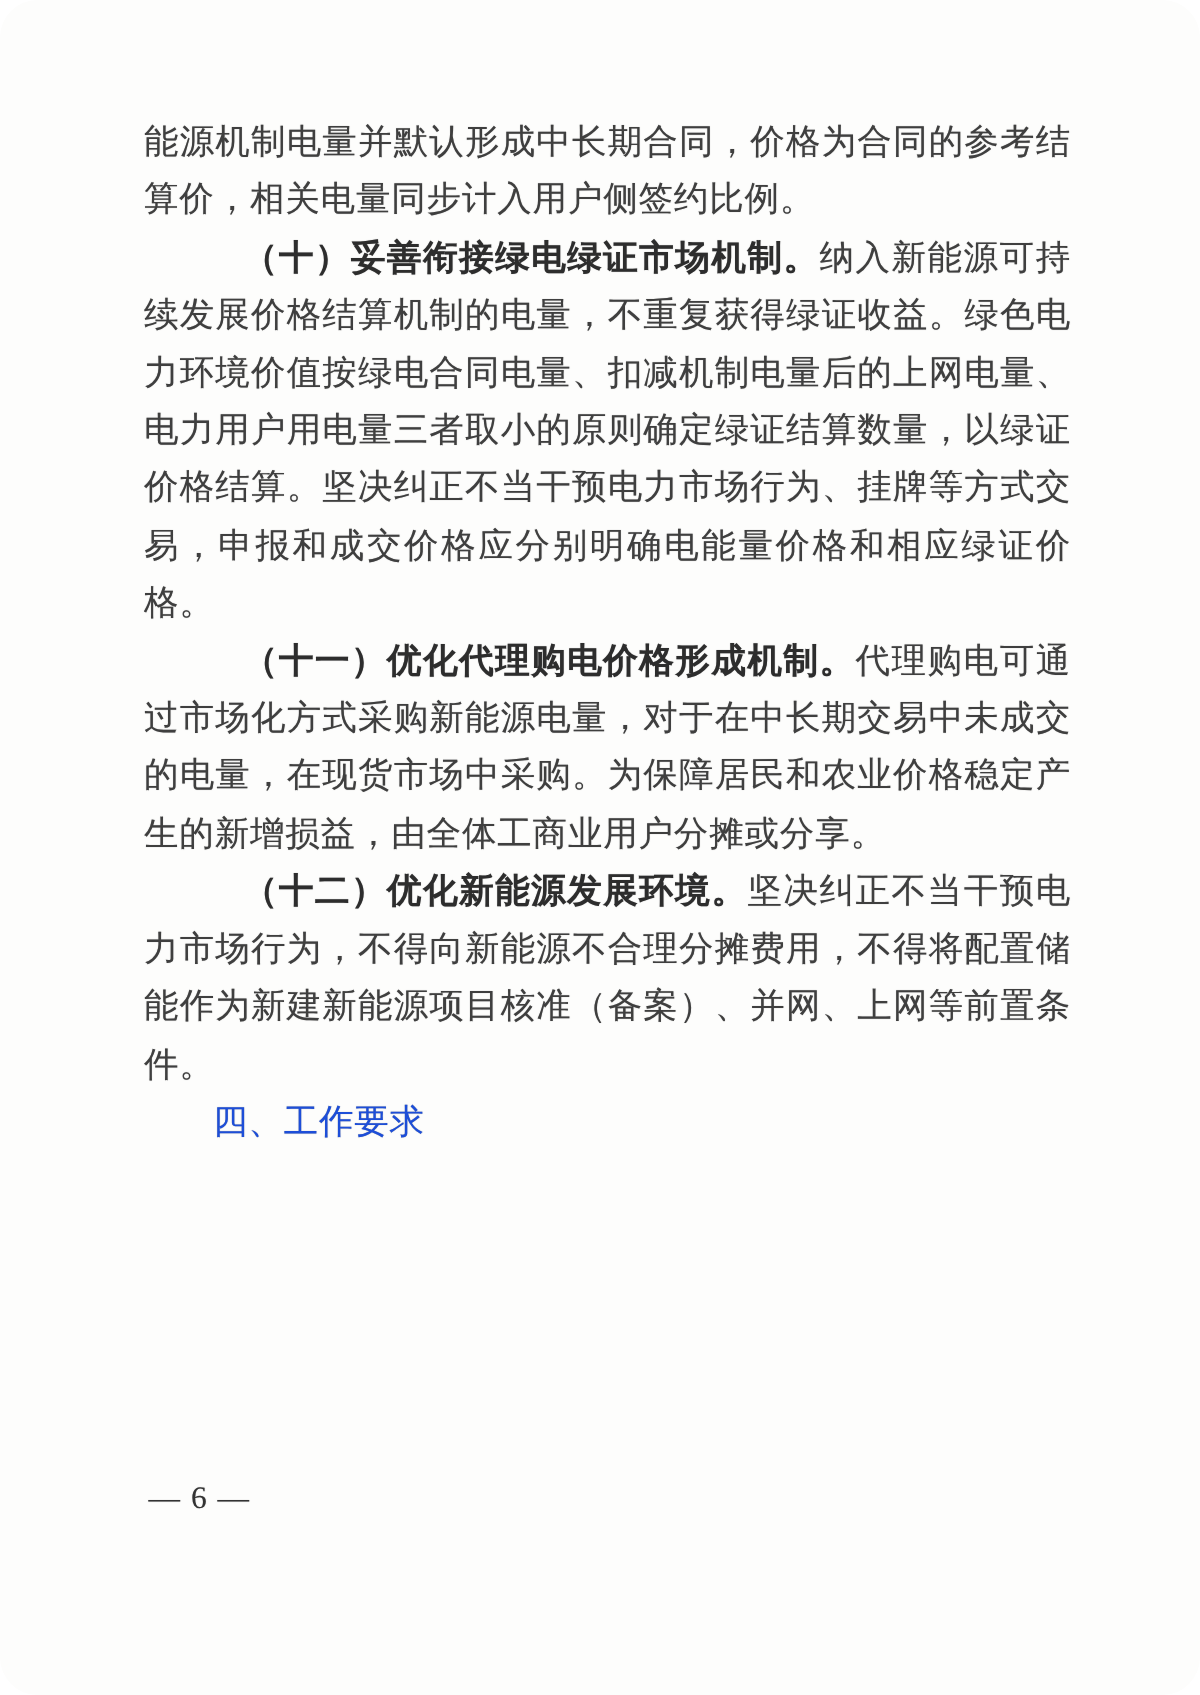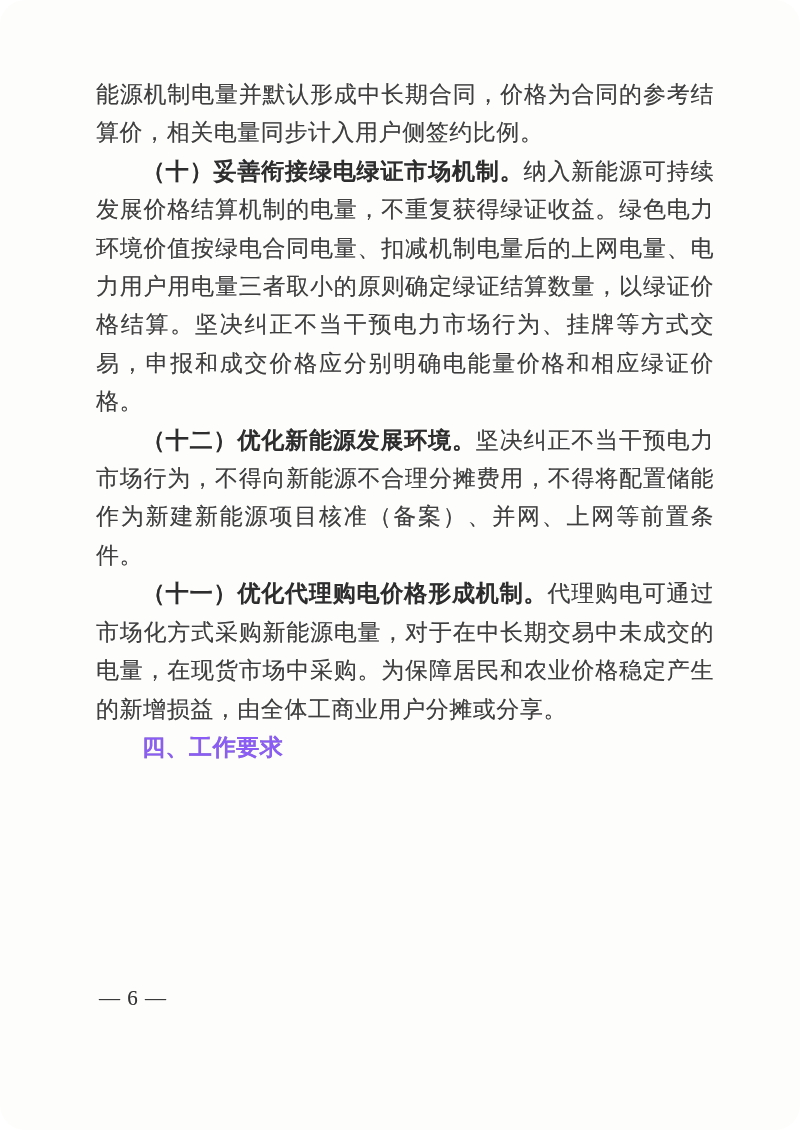"（十）妥善衔接绿电绿证市场机制。" .lead-bold { margin-left: none -> 20px }
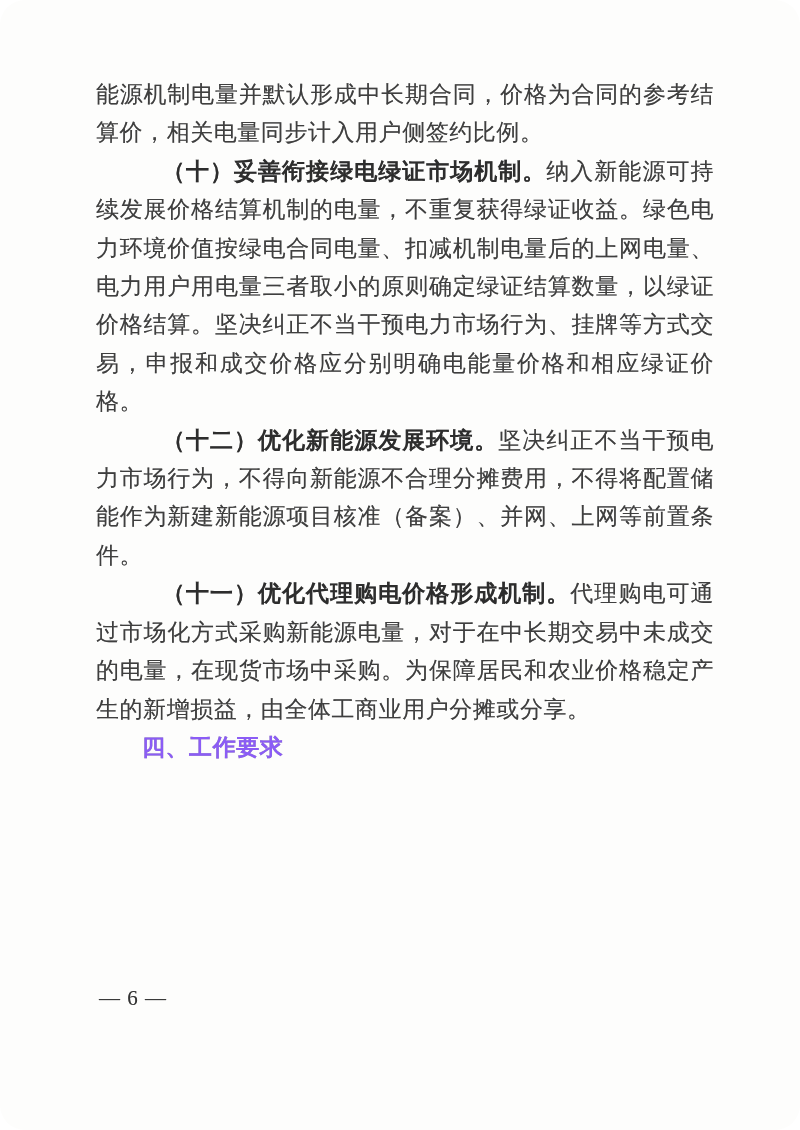"（十二）优化新能源发展环境。坚决纠正不当干预电力市场行为，不得向新能源不合理分摊" p { order: before "（十一）优化代理购电价格形成机制。代理购电可通过市场化方式采购新能源电量，对于在" -> after "（十一）优化代理购电价格形成机制。代理购电可通过市场化方式采购新能源电量，对于在" }
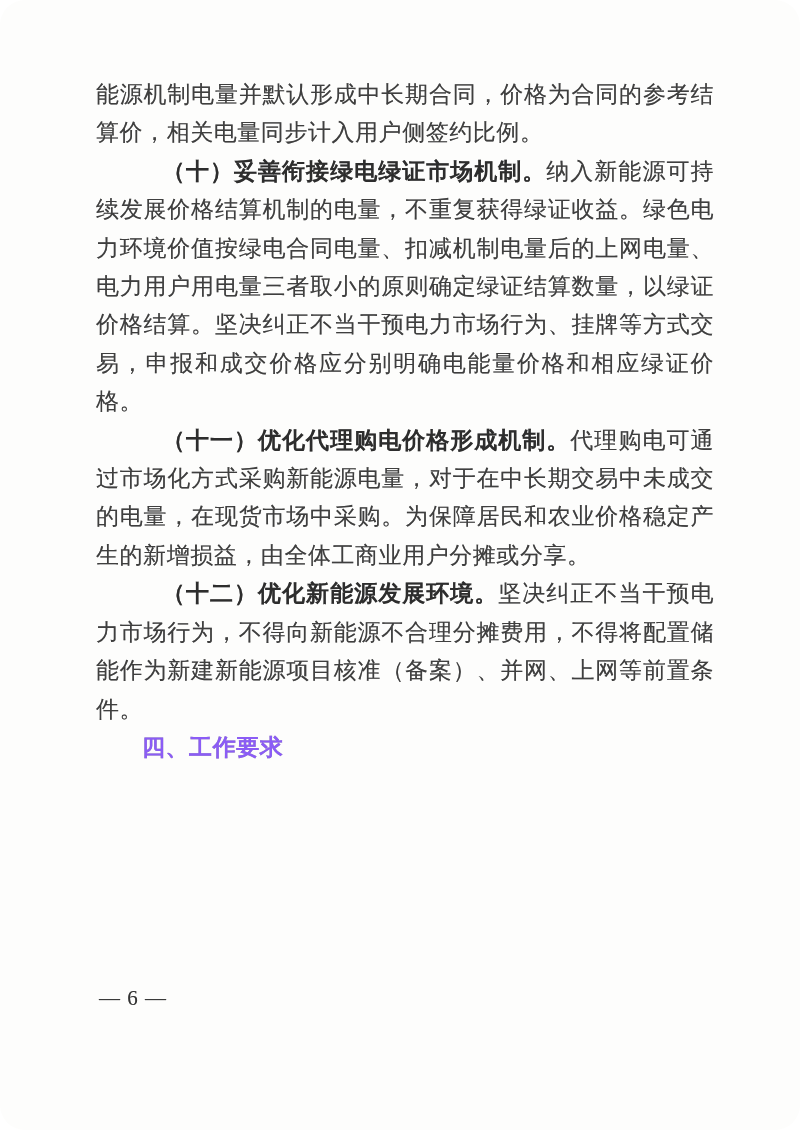"四、工作要求" .section-heading { color: #8b5cf6 -> #1d4ed8; font-weight: bold -> normal }
